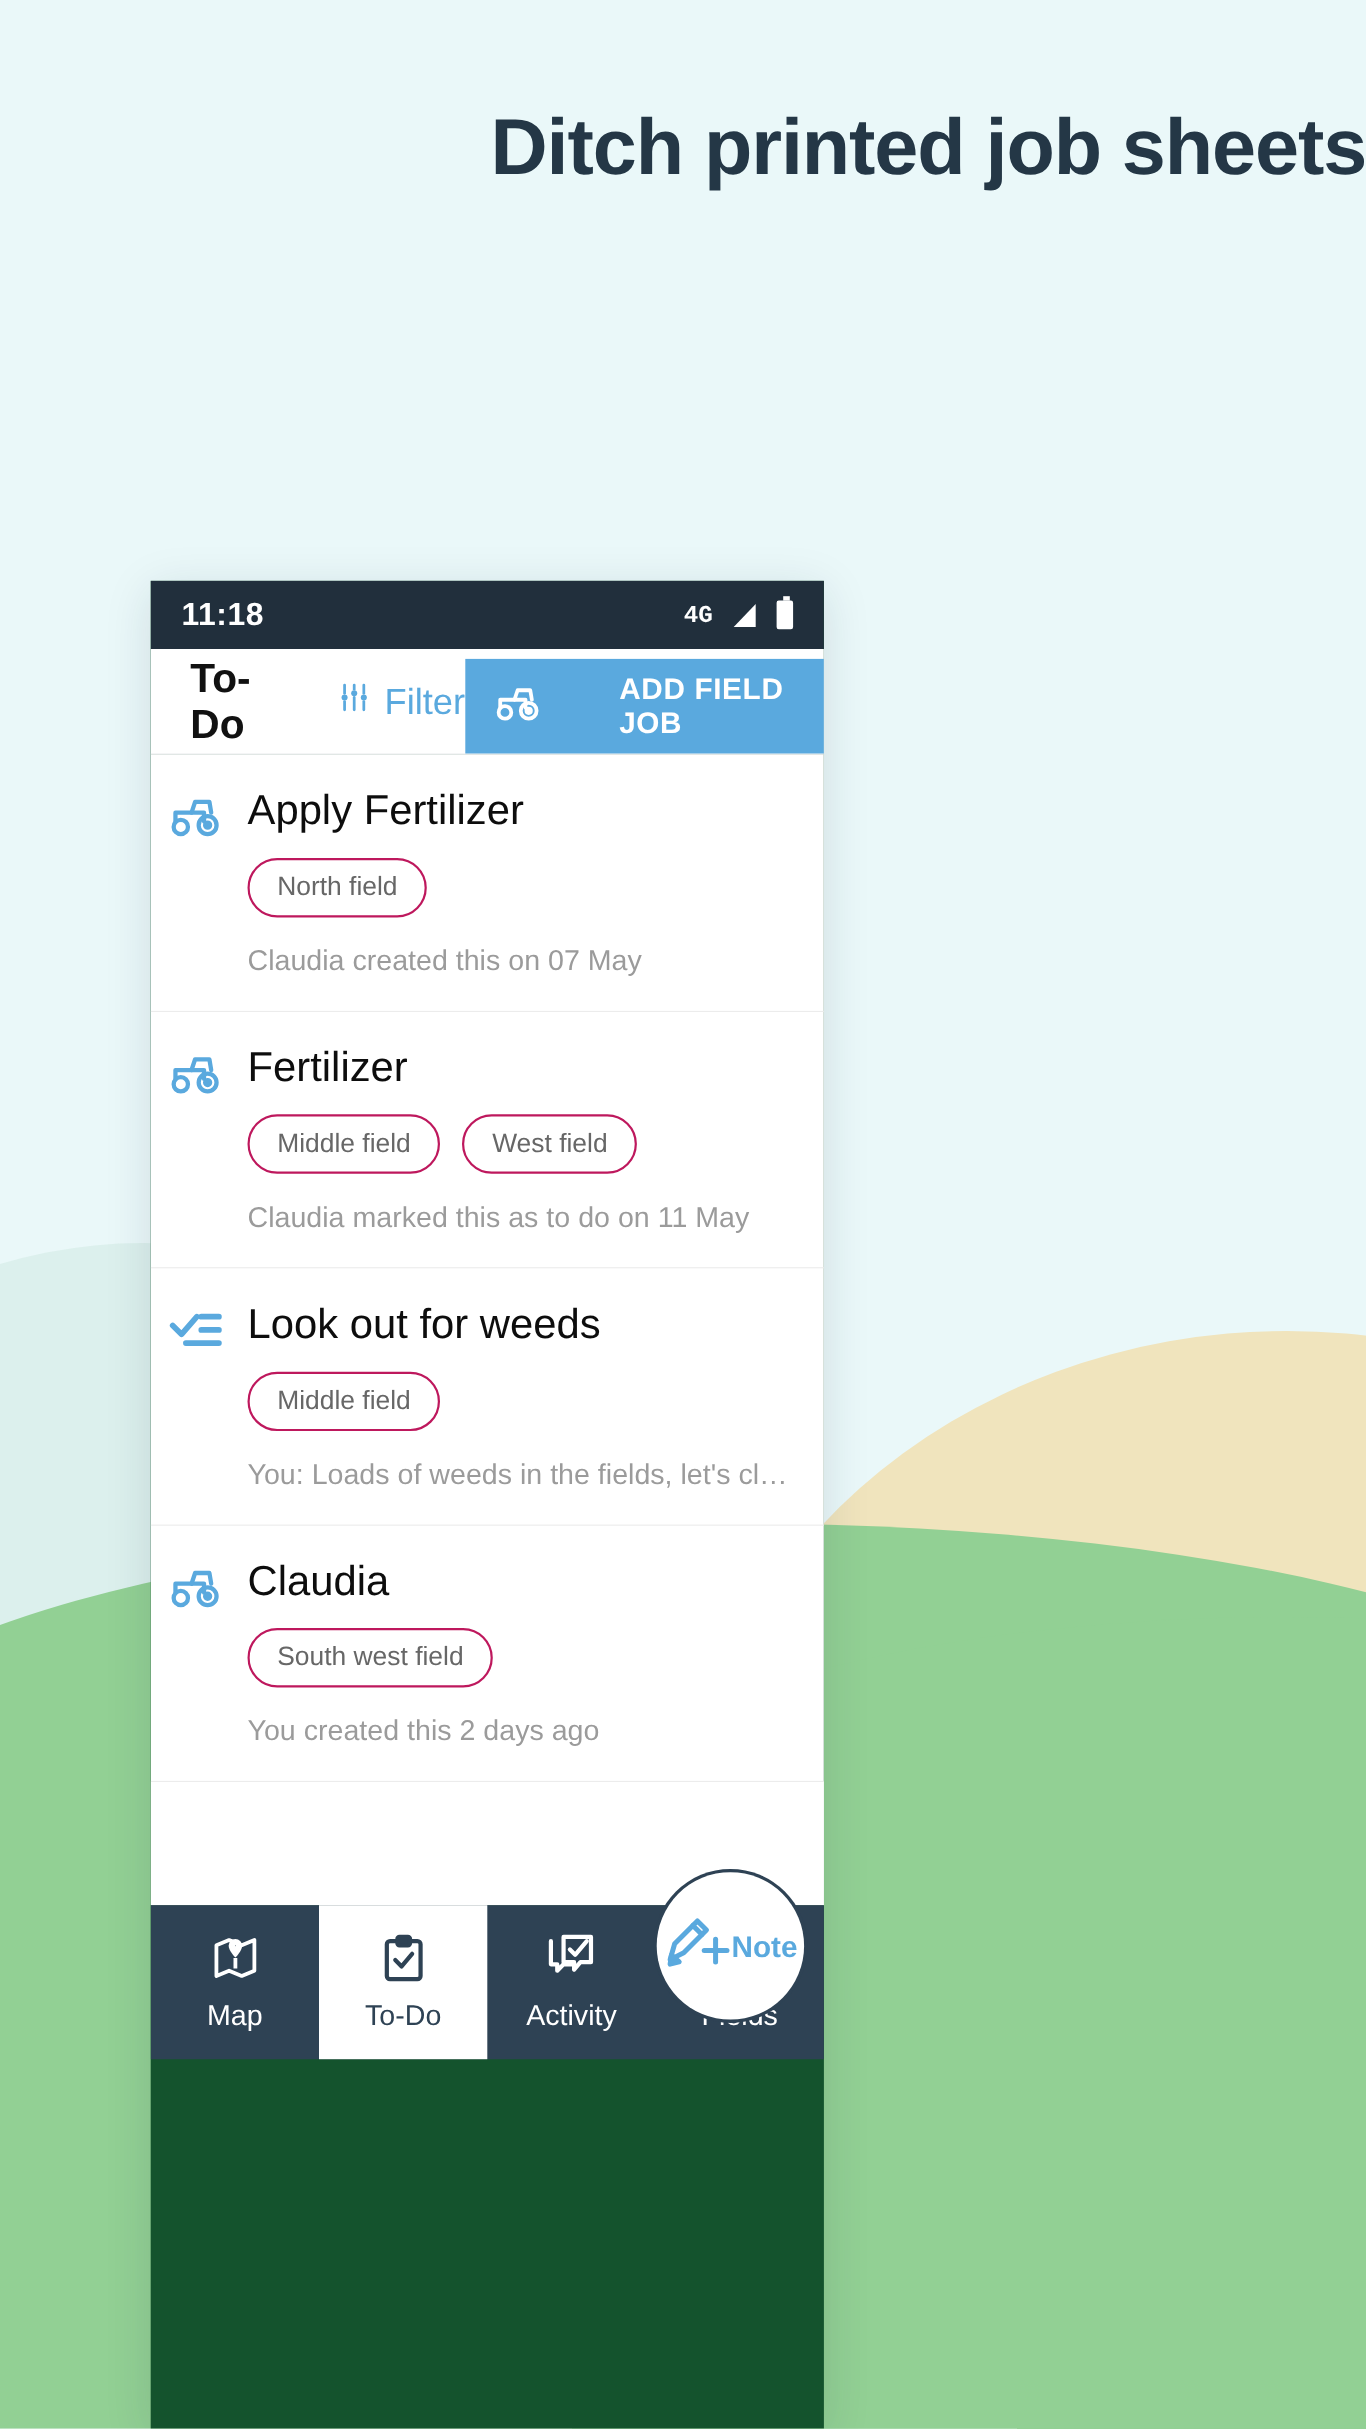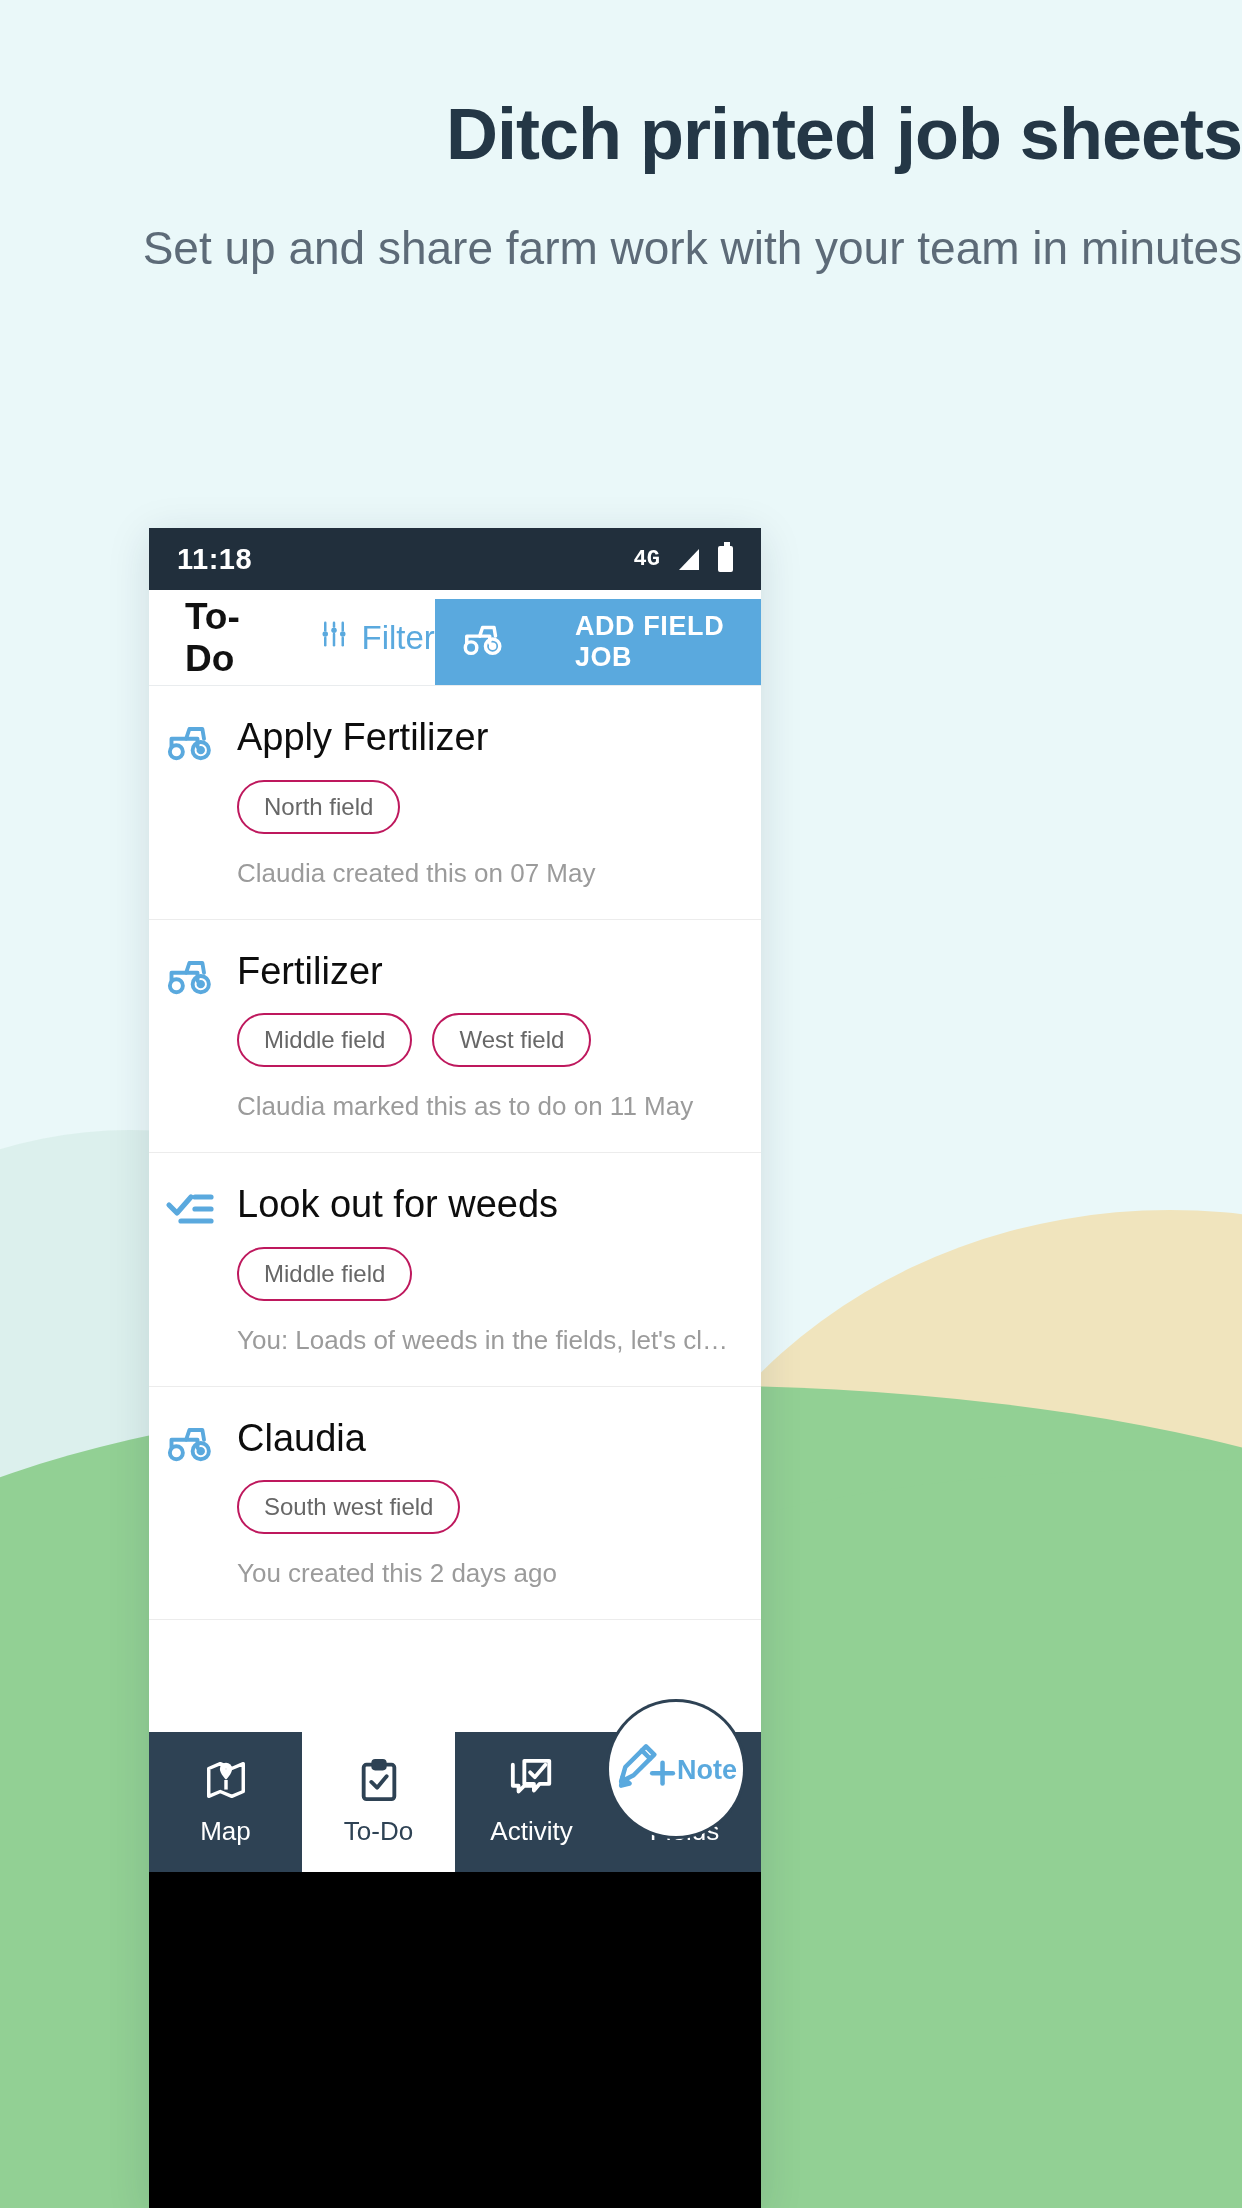"Set up and share farm" div.hero-sub { html: <div>Set up and share farm work with your team in minutes</div> -> none }
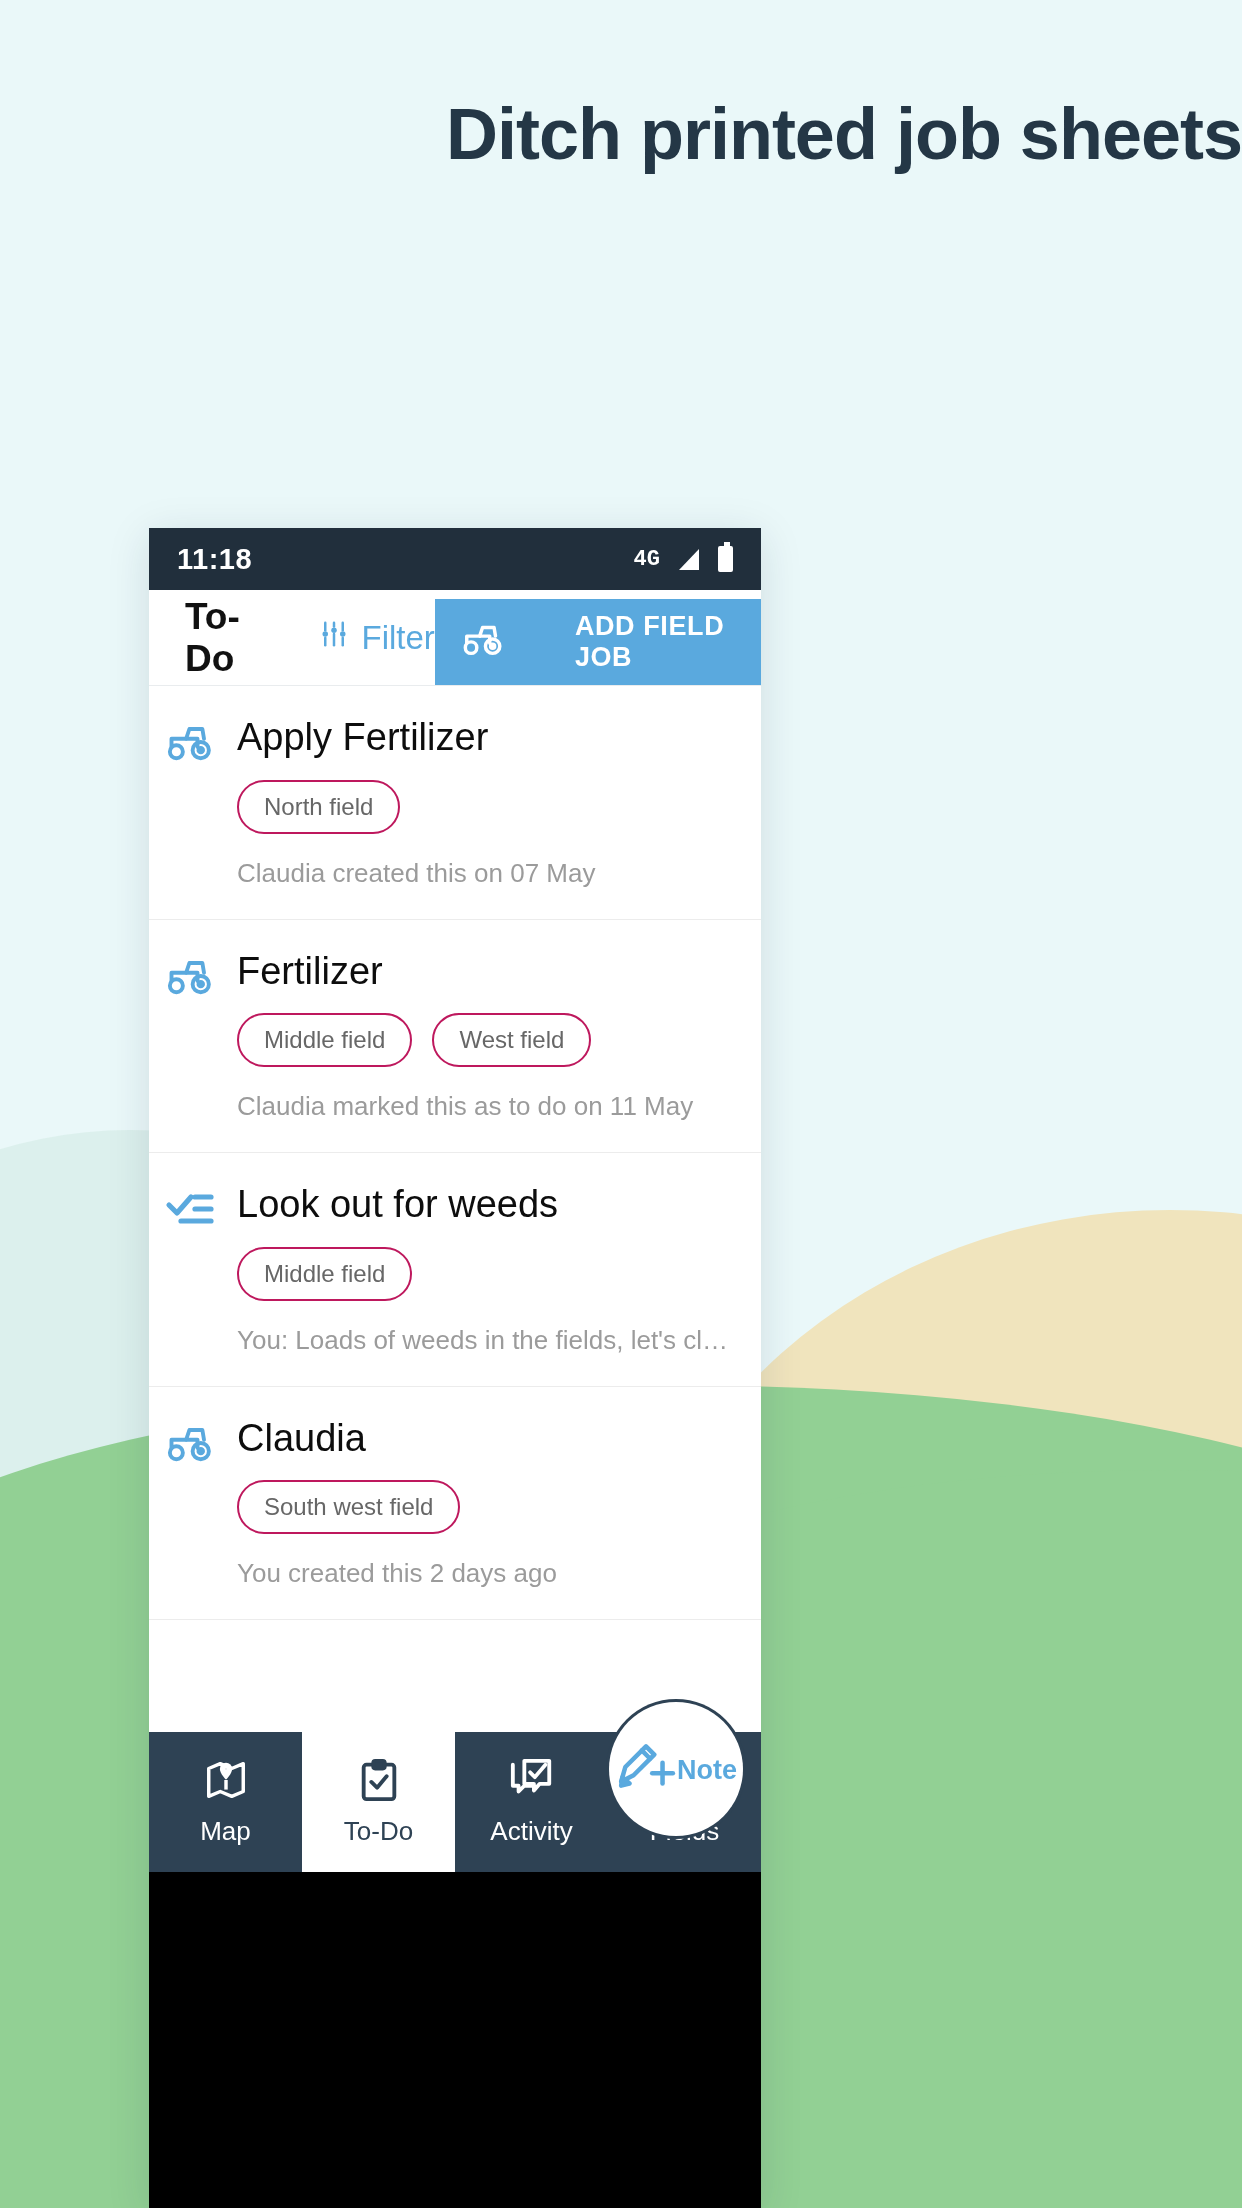"11:18" .phone { background: #000000 -> #14532d; margin-left: 12px -> none }
